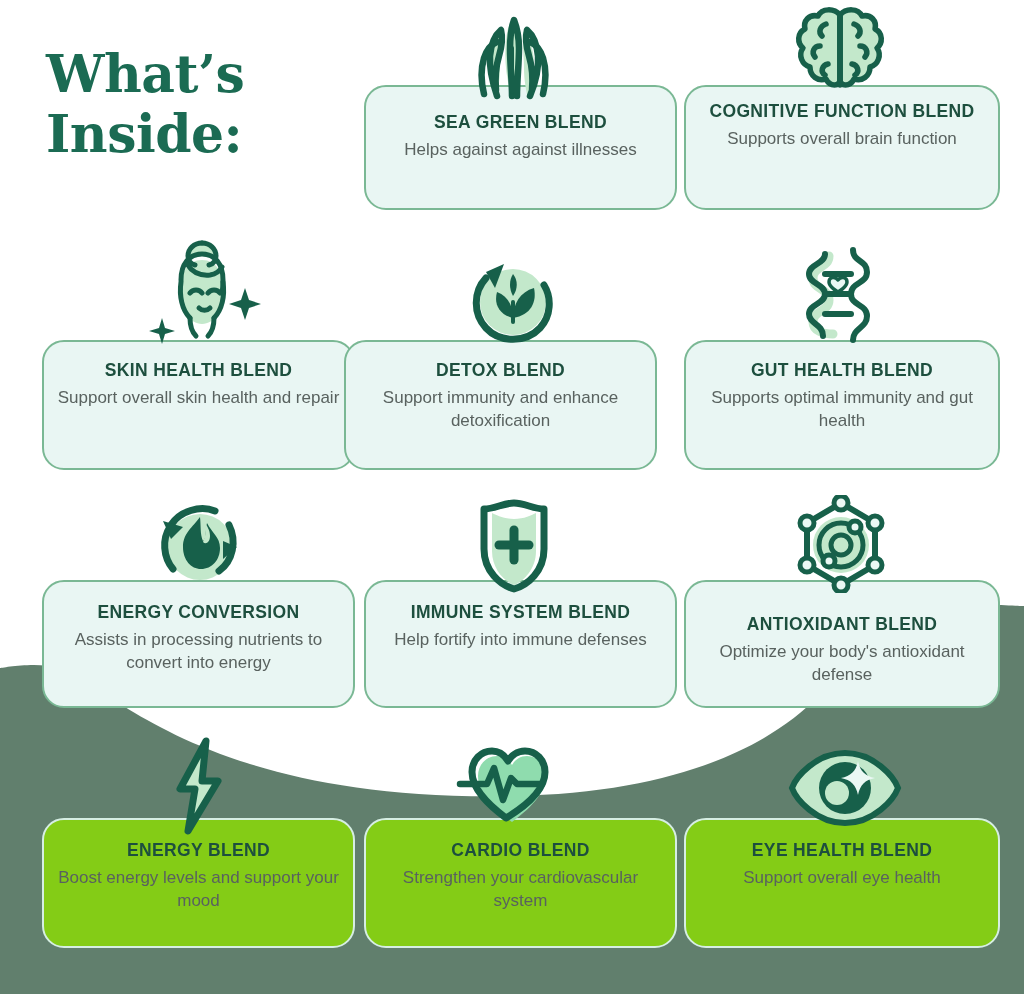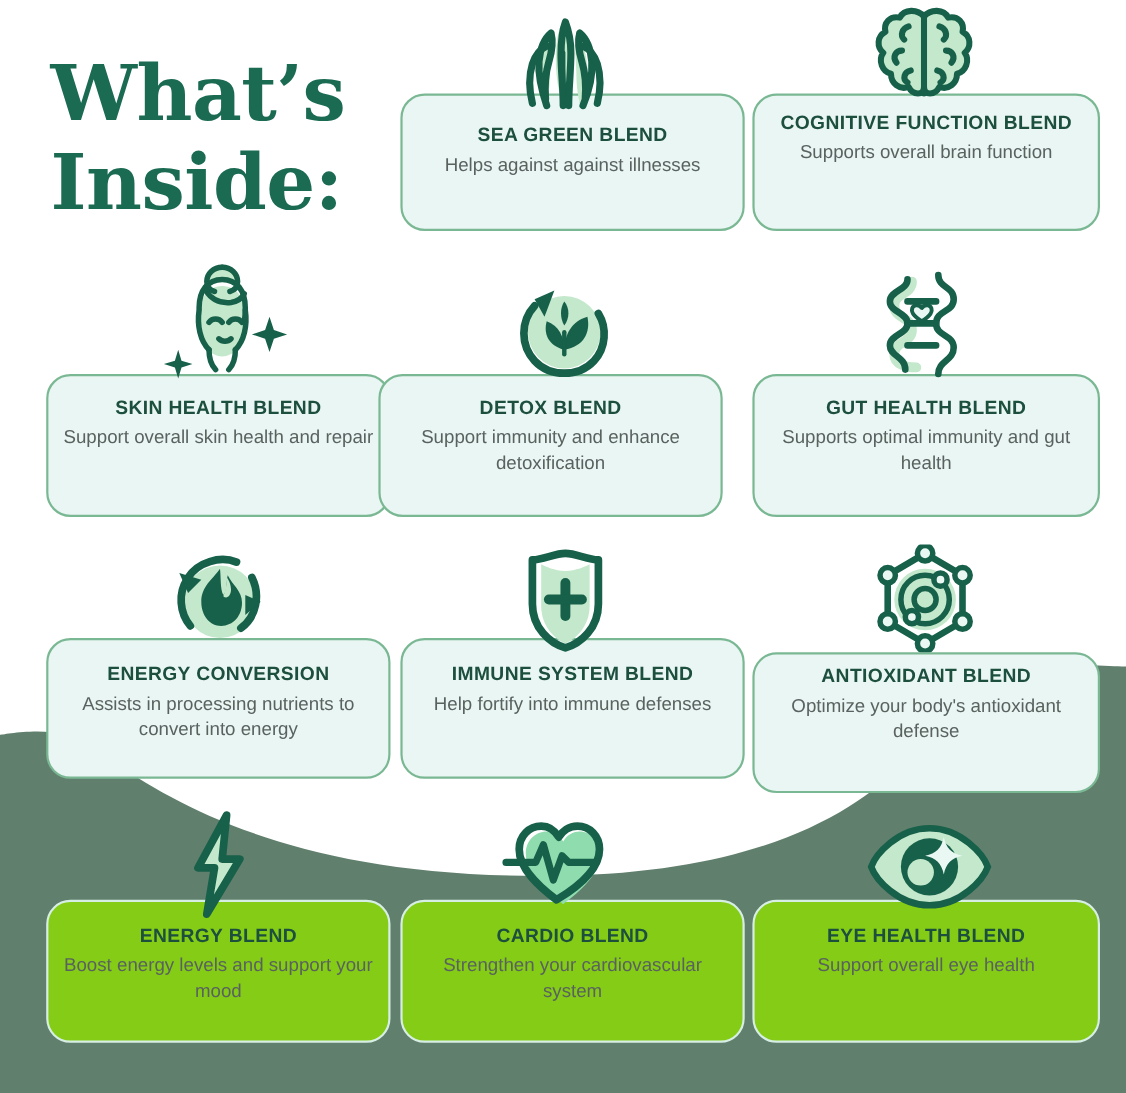"What’s" #headline { font-size: 70px -> 52px }
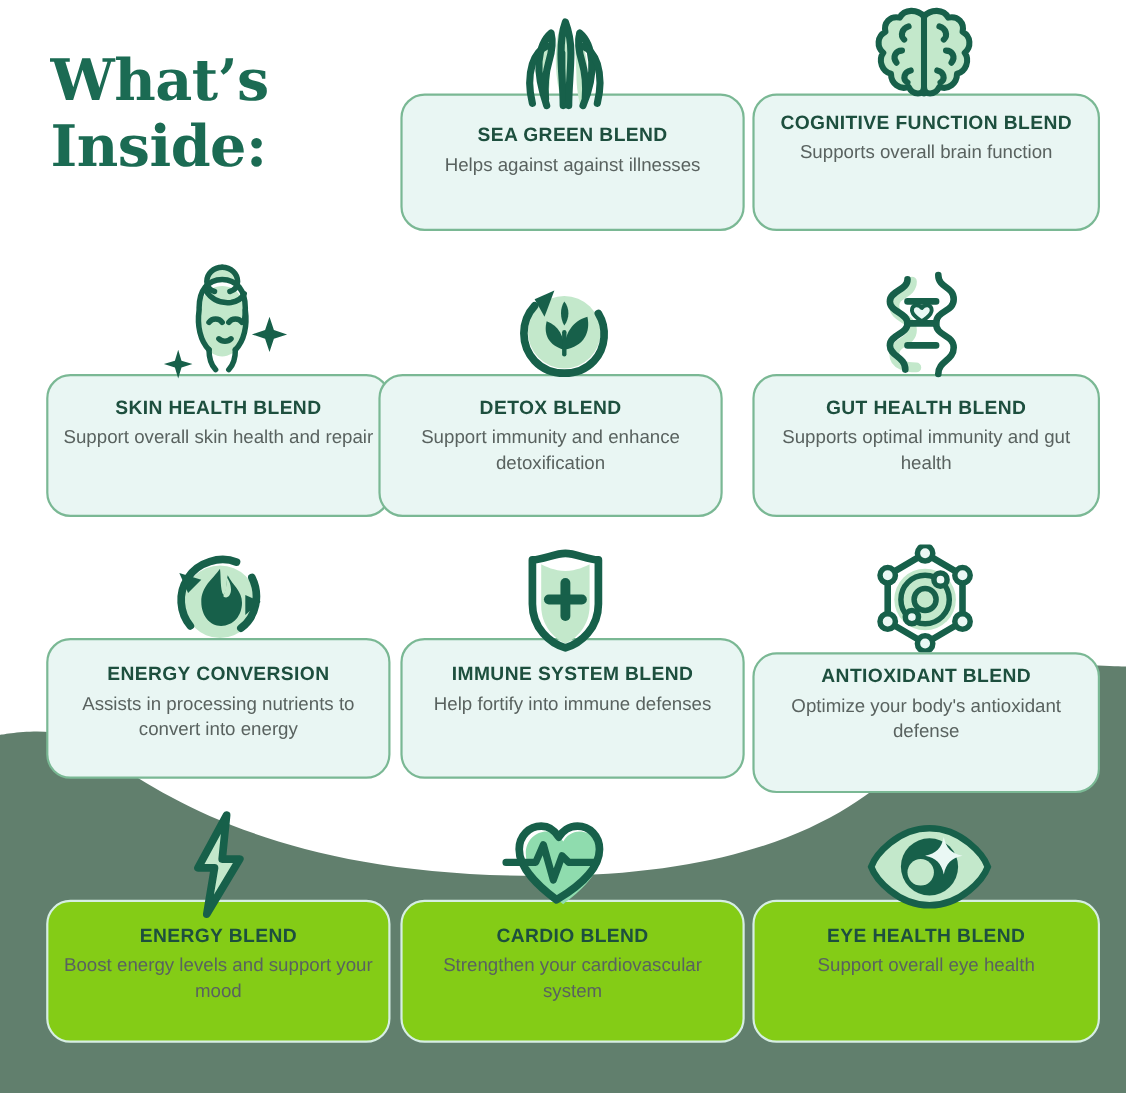"ANTIOXIDANT BLEND" div.card { margin-top: 13px -> none; padding-top: 9px -> 32px }
